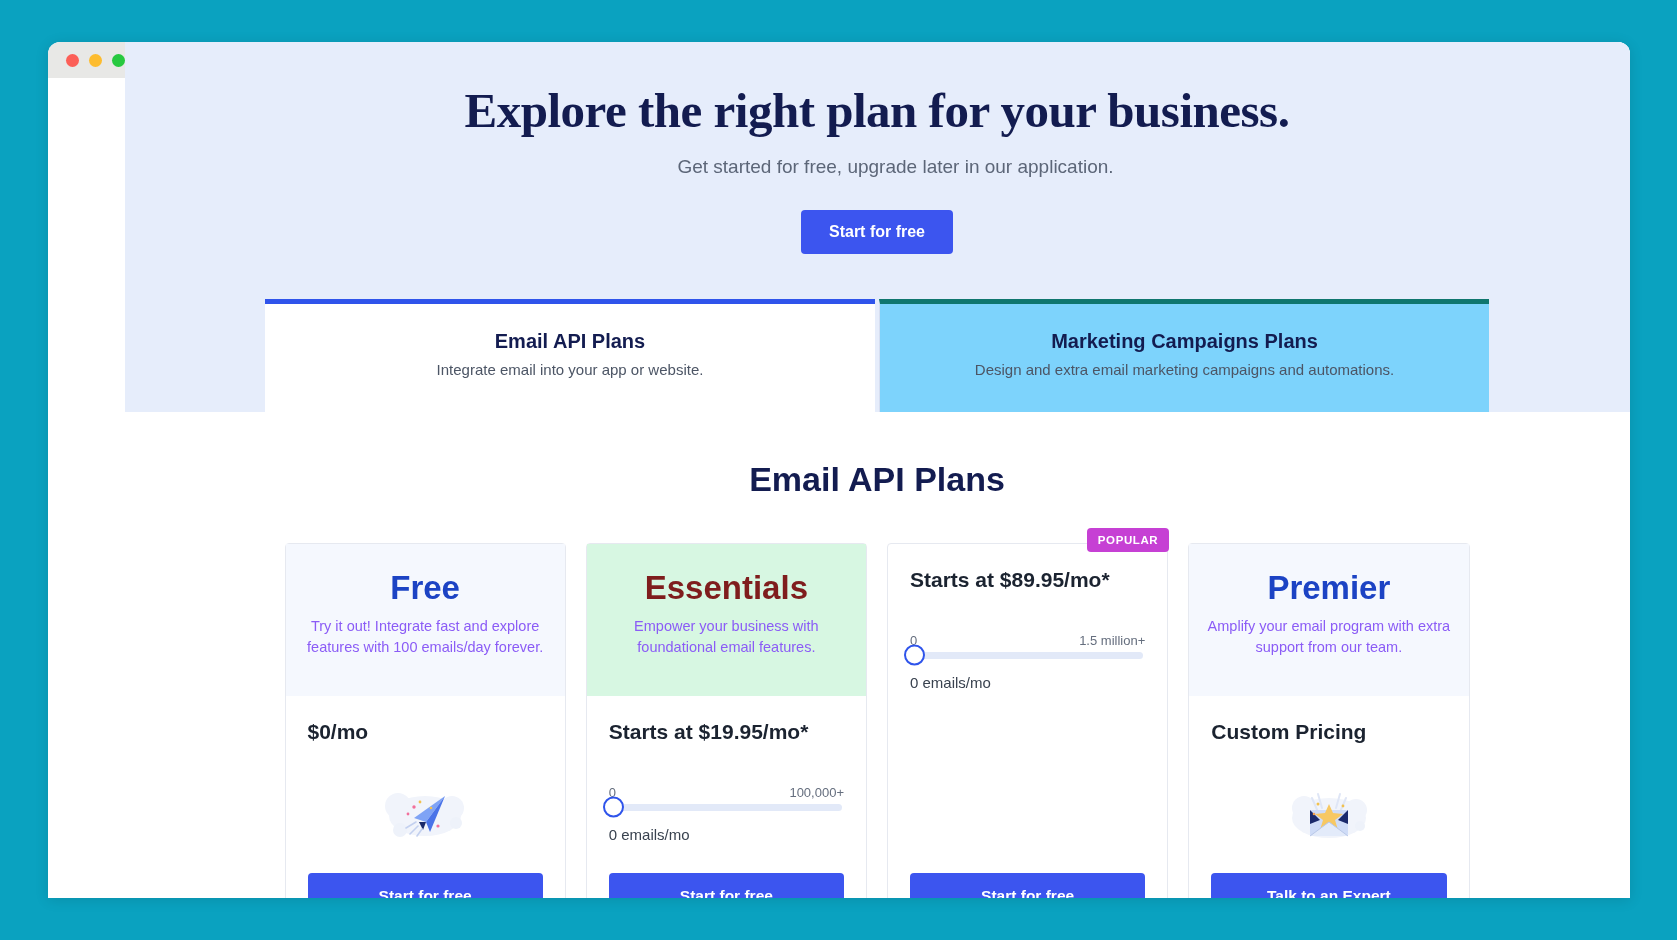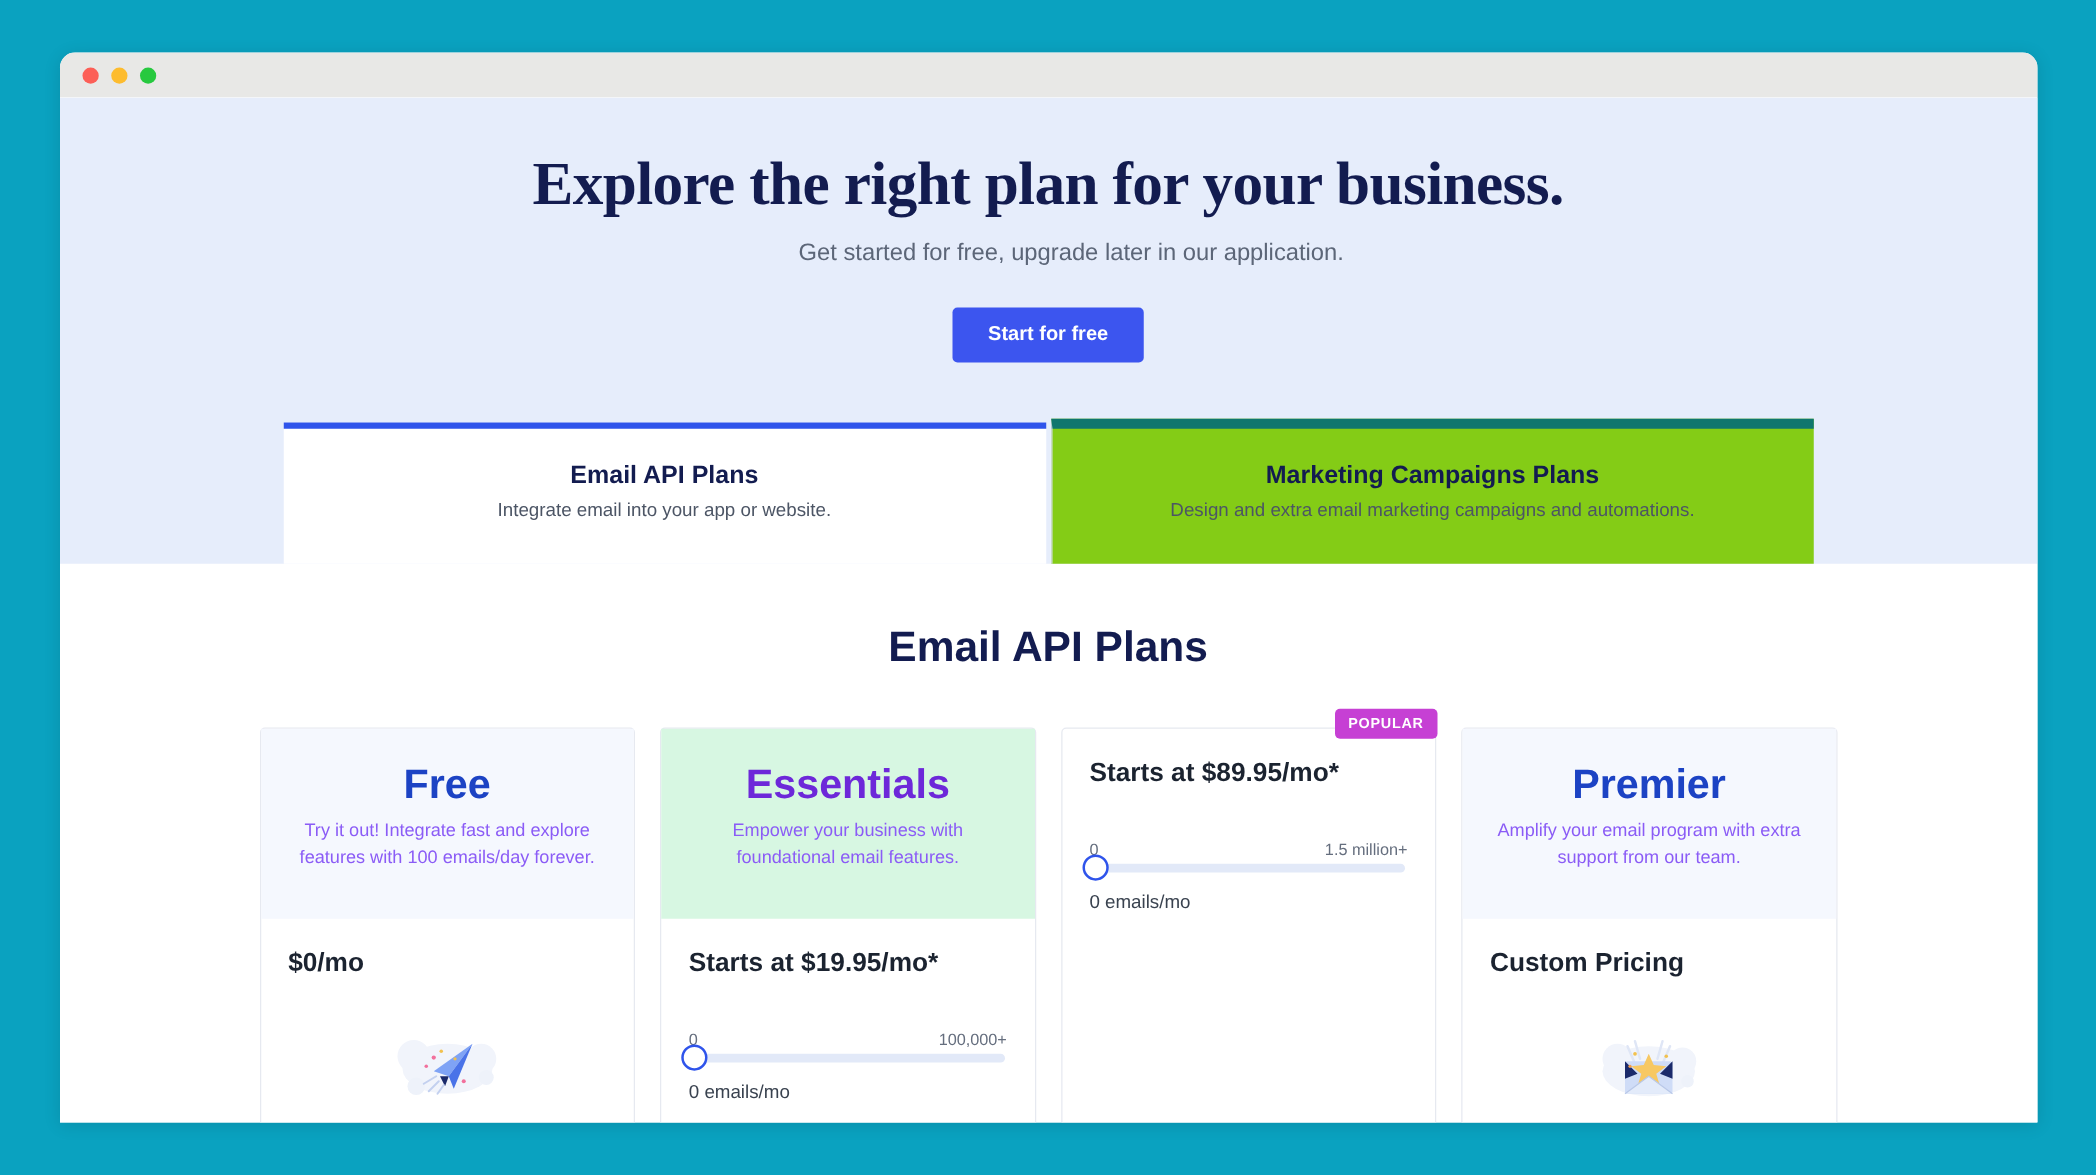"Explore the right plan for" .window { flex-direction: column -> row }
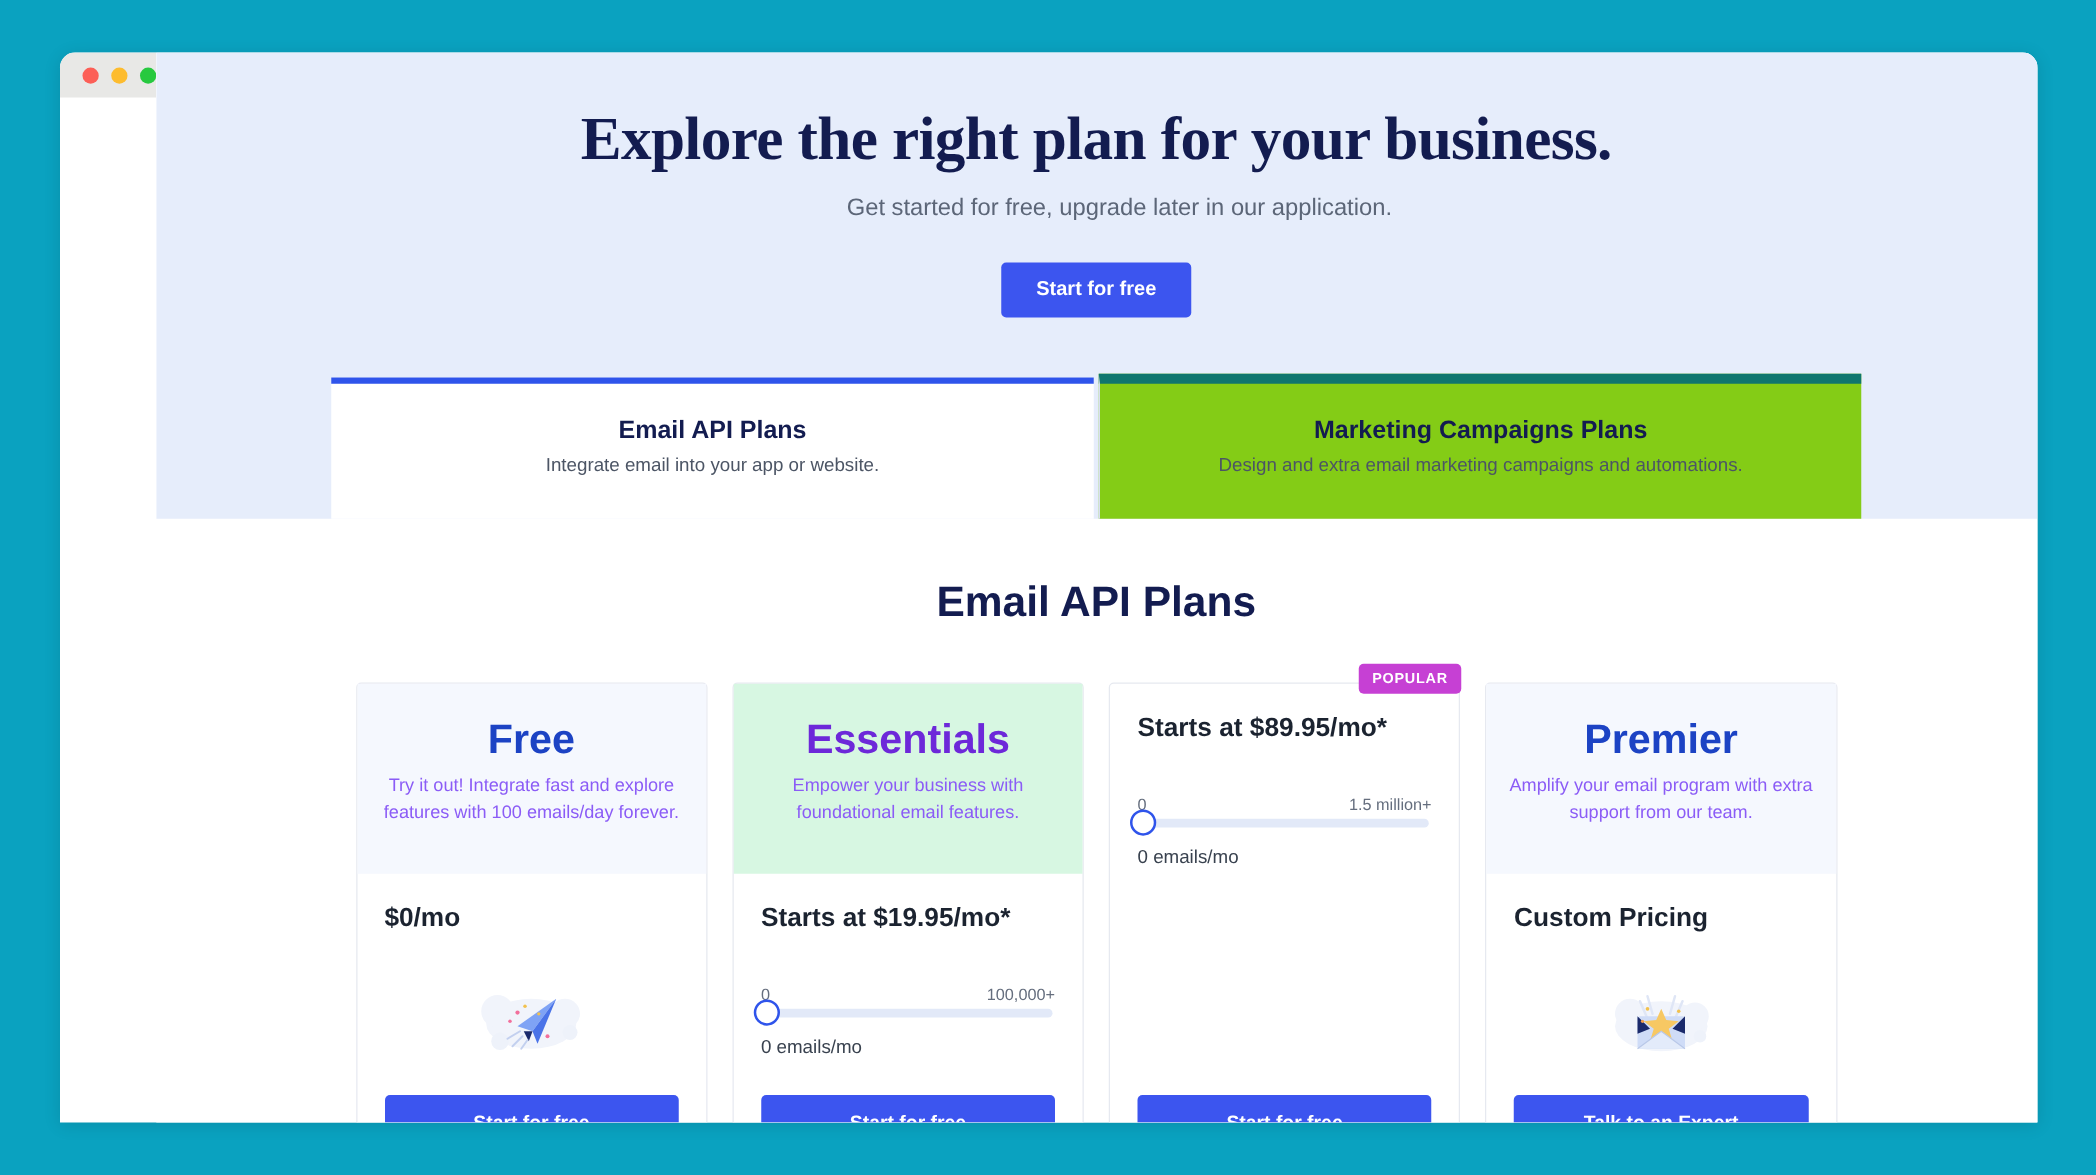"Marketing Campaigns Plans" .tab.inactive { background: #84cc16 -> #7dd3fc; border-top: 8px solid #0f766e -> 5px solid #0f766e }
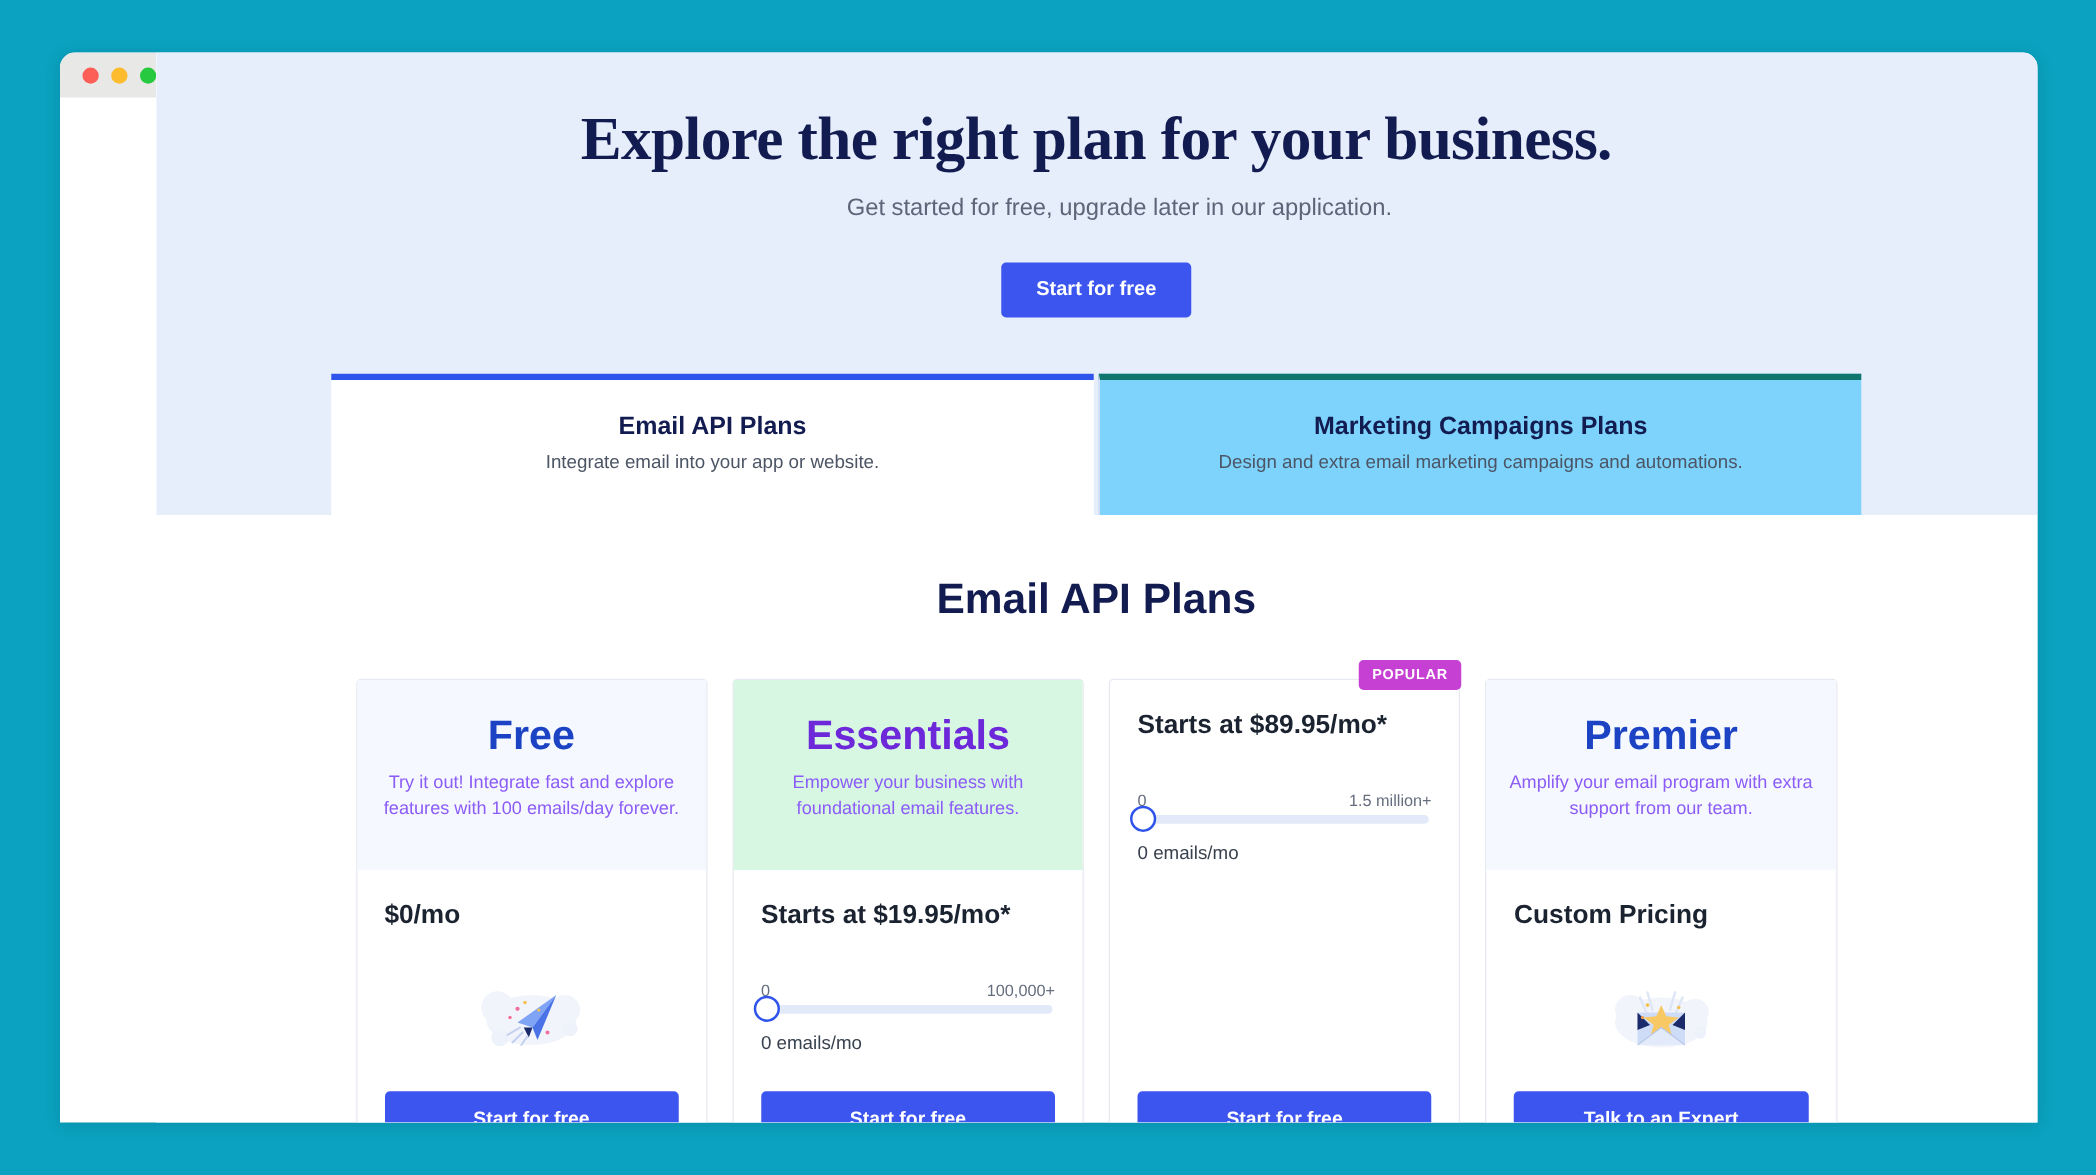"Essentials" .plan-name.c-green { color: #6d28d9 -> #7f1d1d }
